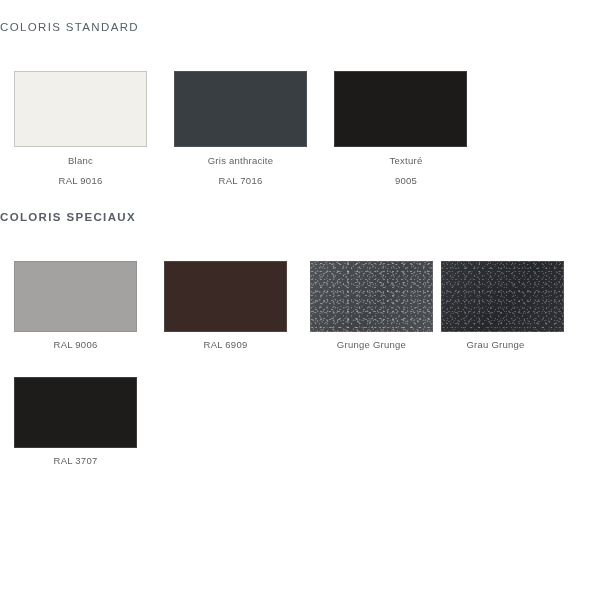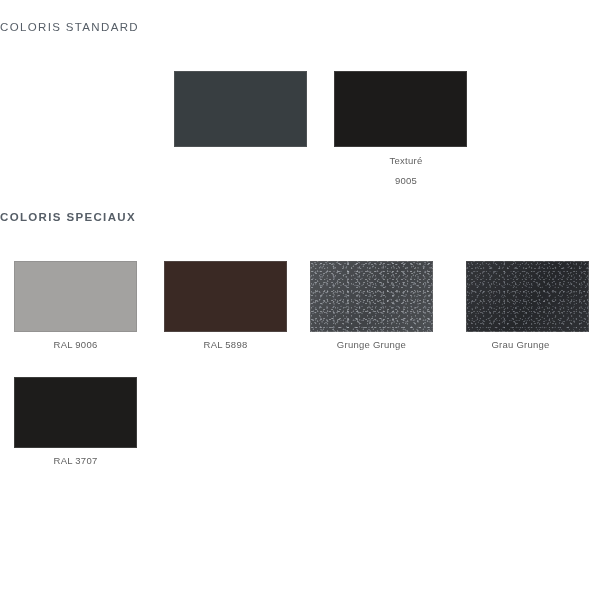"Blanc" div.swatch-group { html: none -> <div> <span></span> <div> <span>Blanc</span> <span>RAL 9016</span> </div> </div> }
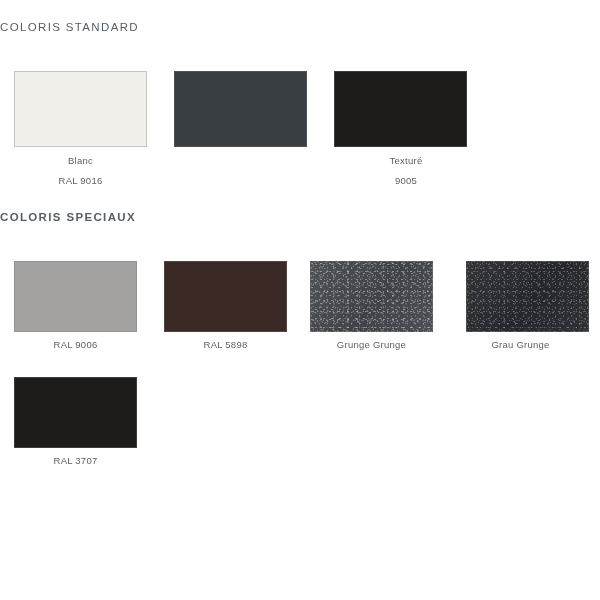"Gris anthracite" div.swatch-caption { html: none -> <div> <span>Gris anthracite</span> <span>RAL 7016</span> </div> }
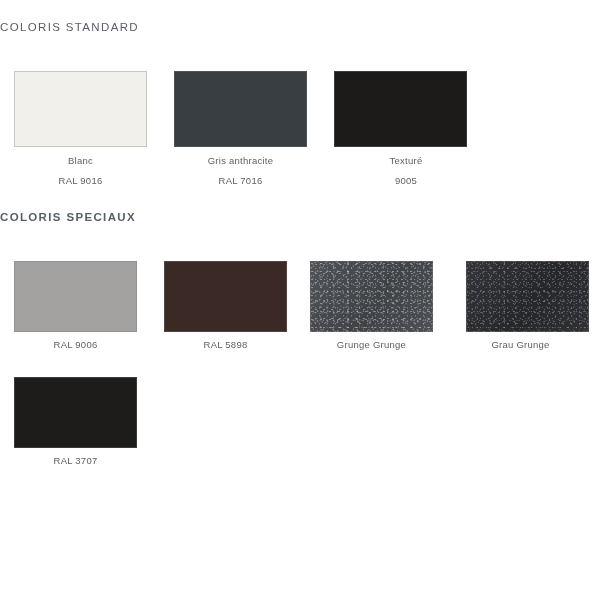"RAL 5898" span.caption-single { text: 5898 -> 6909 }
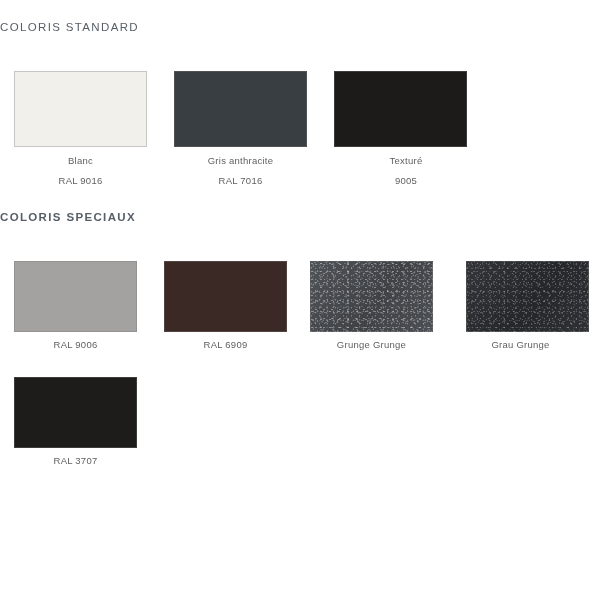"Grau Grunge" #grp-grau { left: 466px -> 441px }
